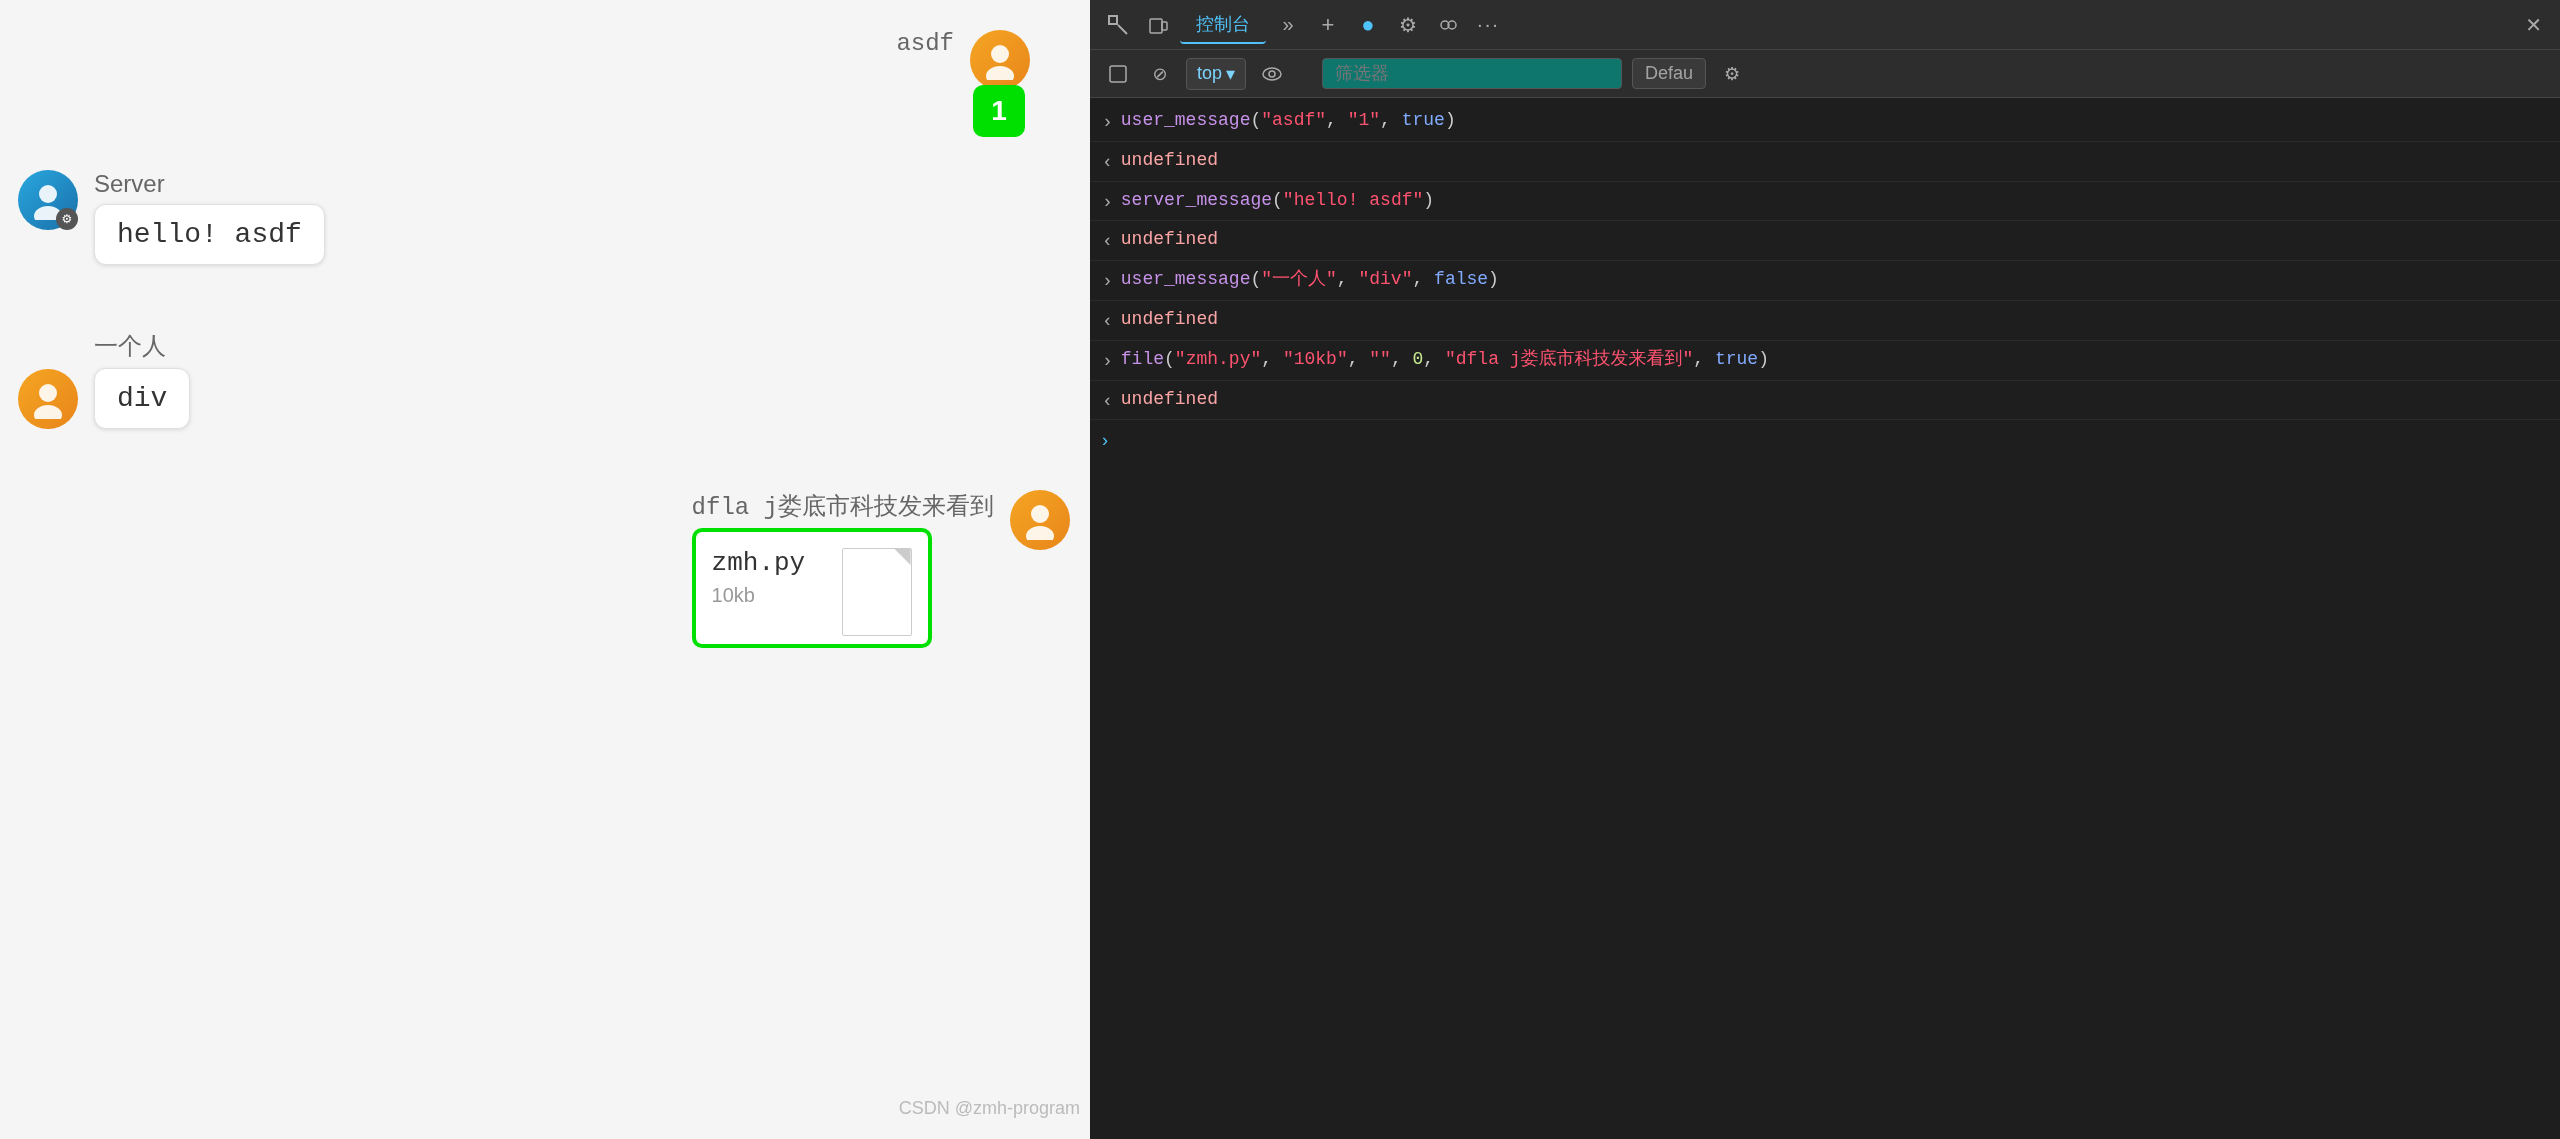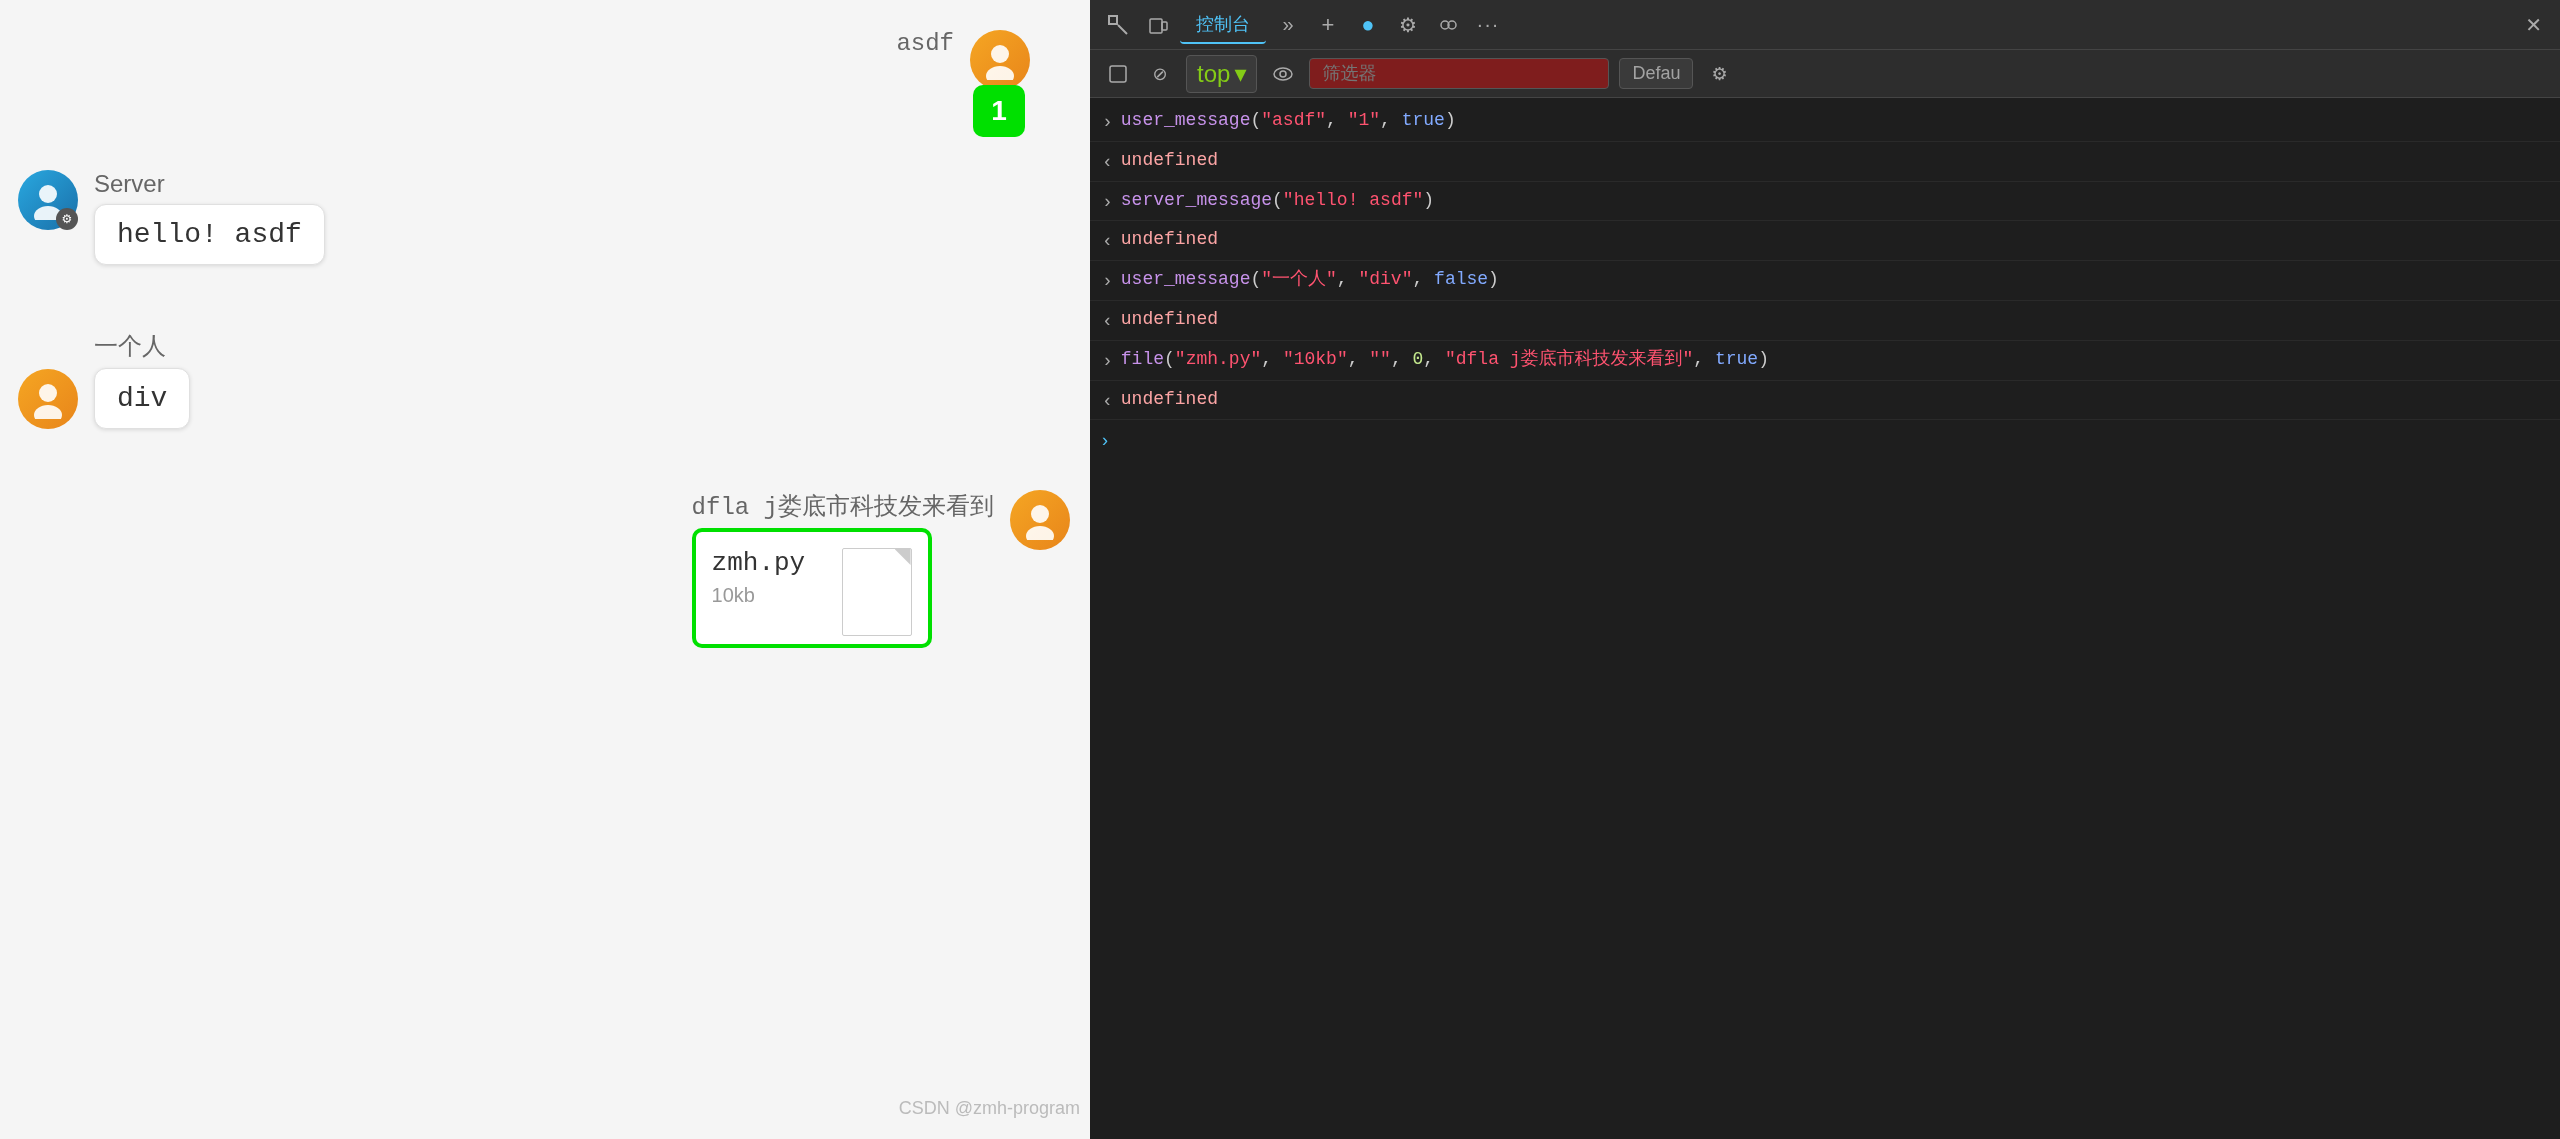"top" .console-dropdown { color: #84cc16 -> #7dd3fc; font-size: 24px -> 18px }
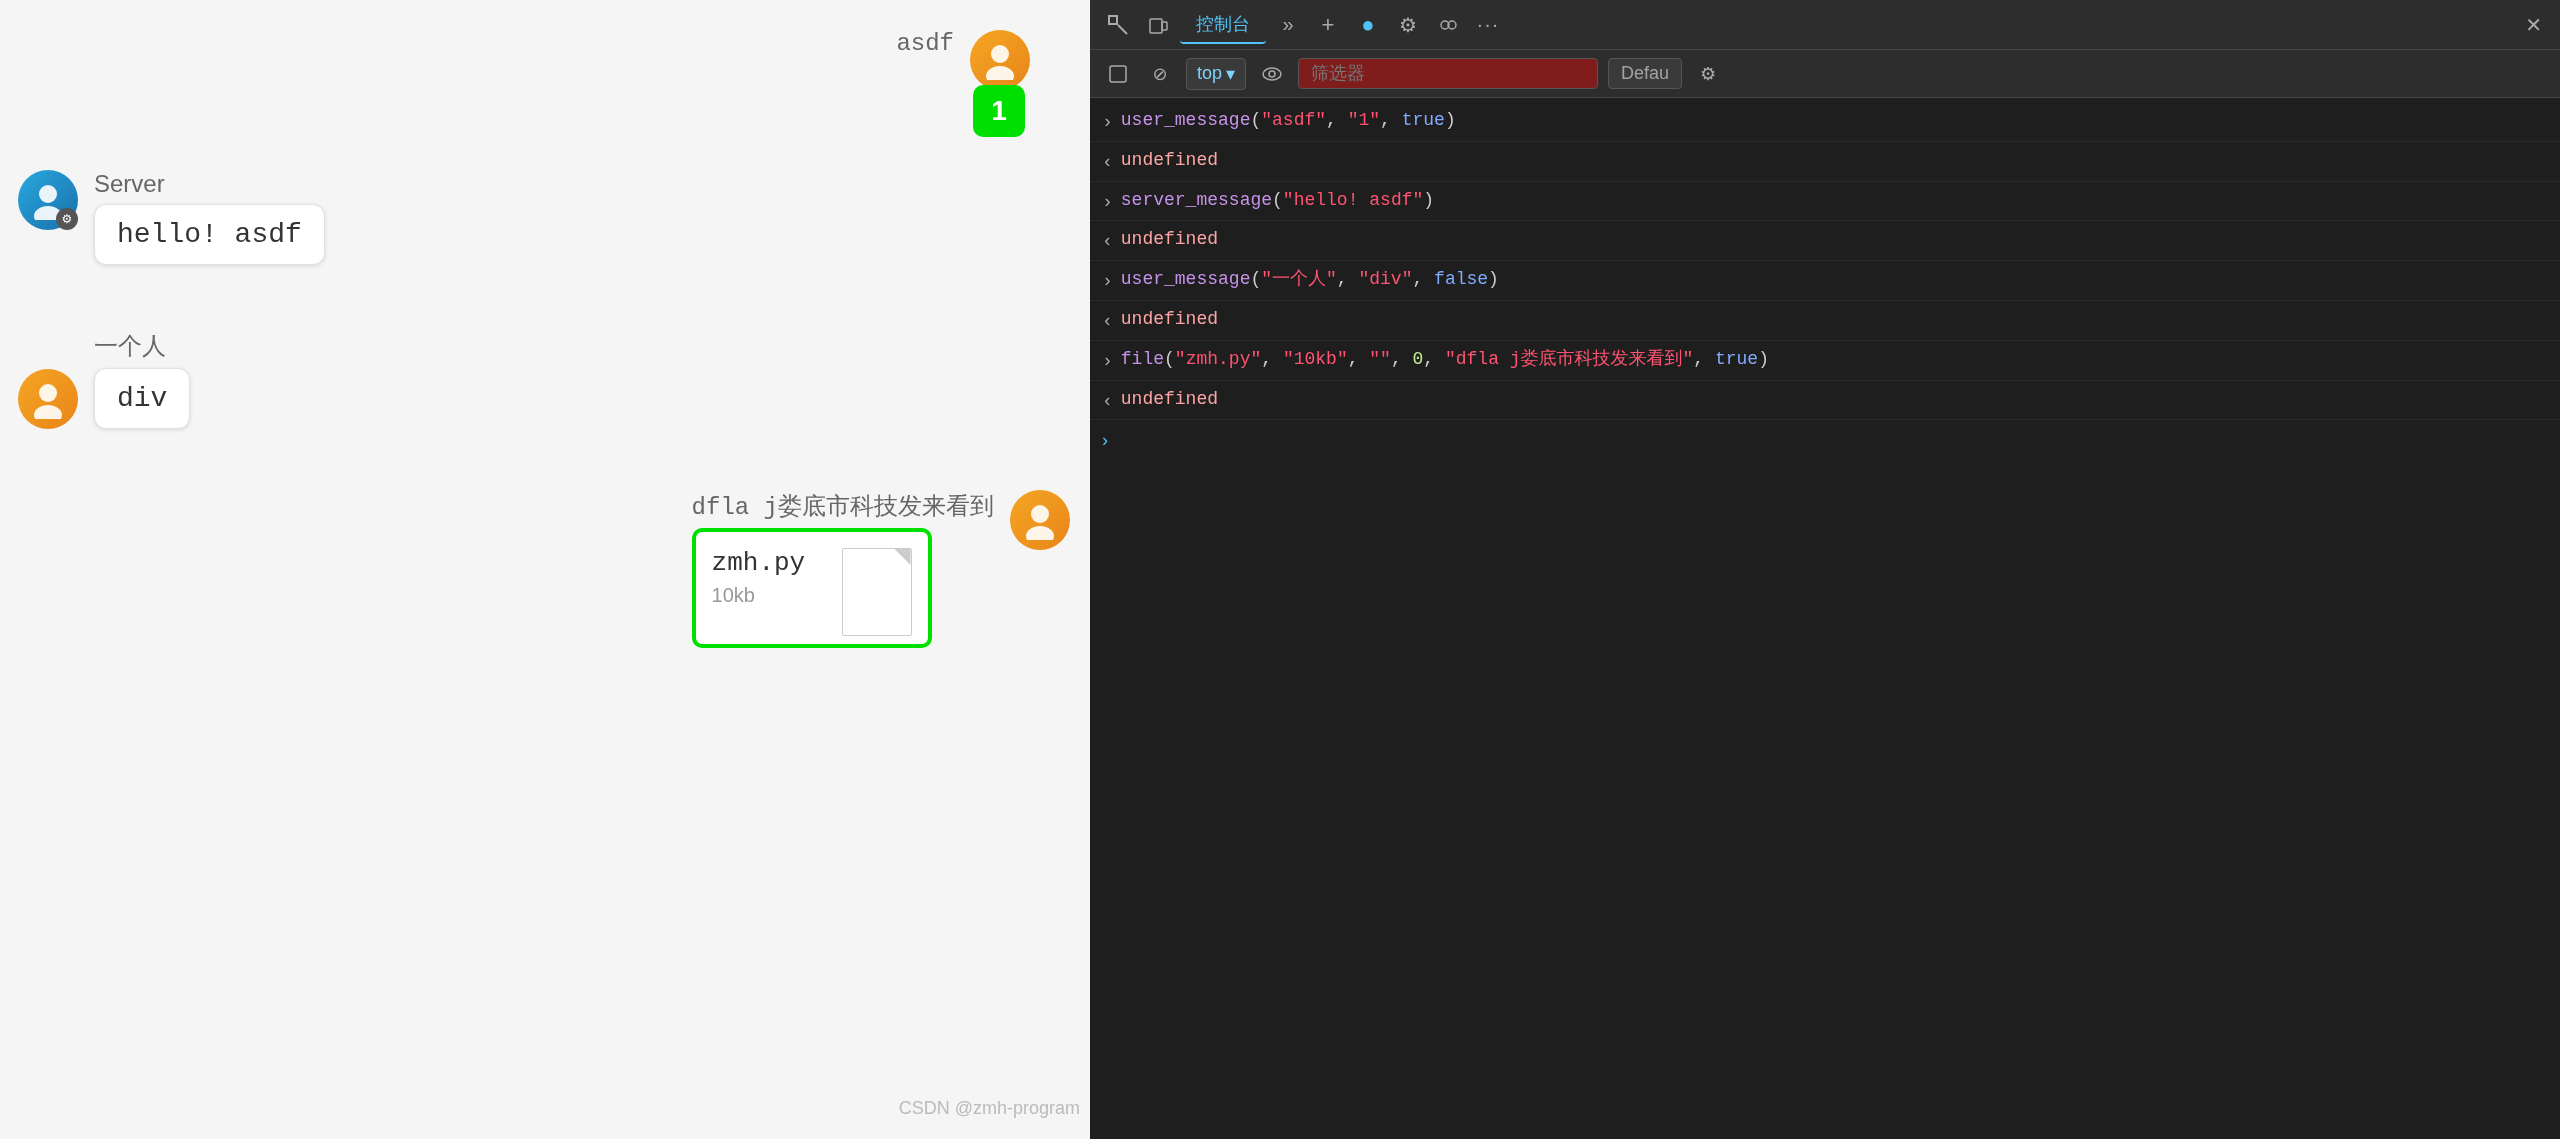"筛选器" .filter-input { background: #7f1d1d -> #0f766e; margin-left: none -> 24px }
